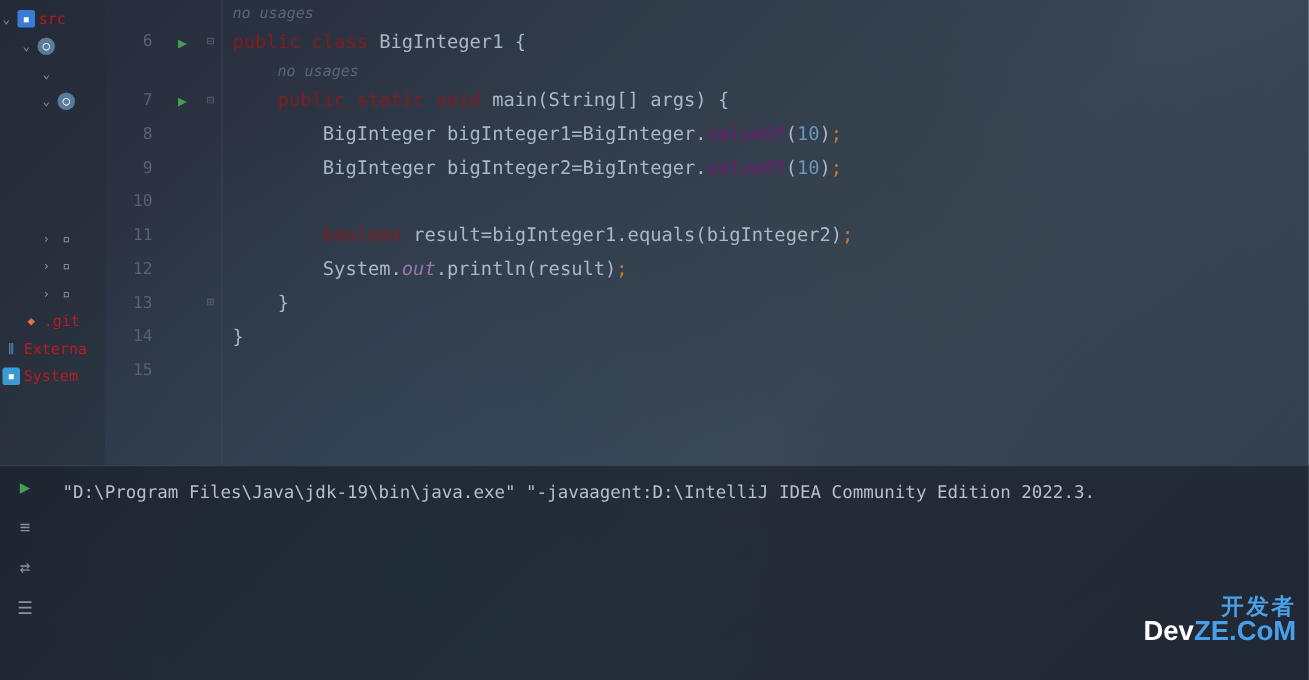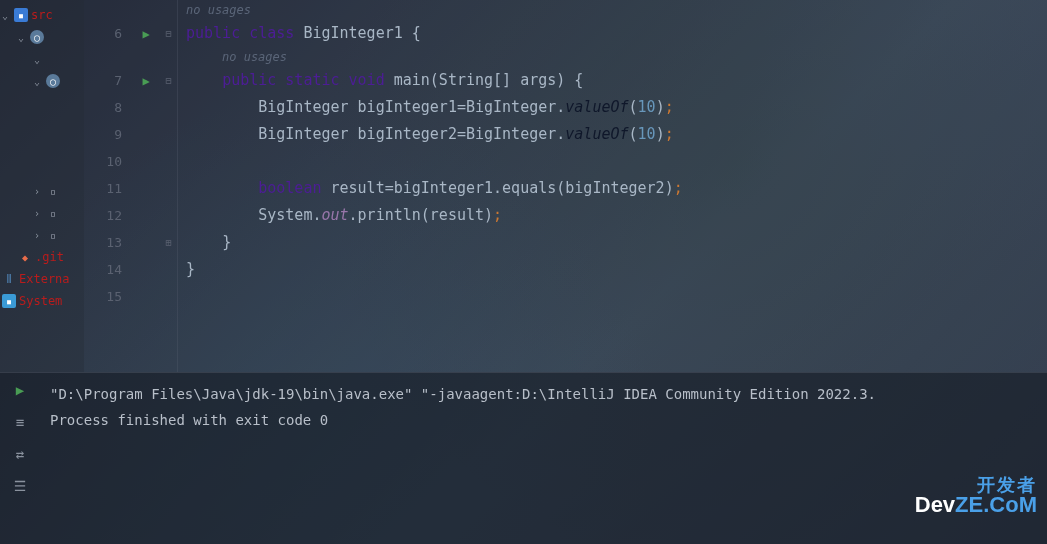"public" .kw { color: #4c1d95 -> #7f1d1d }
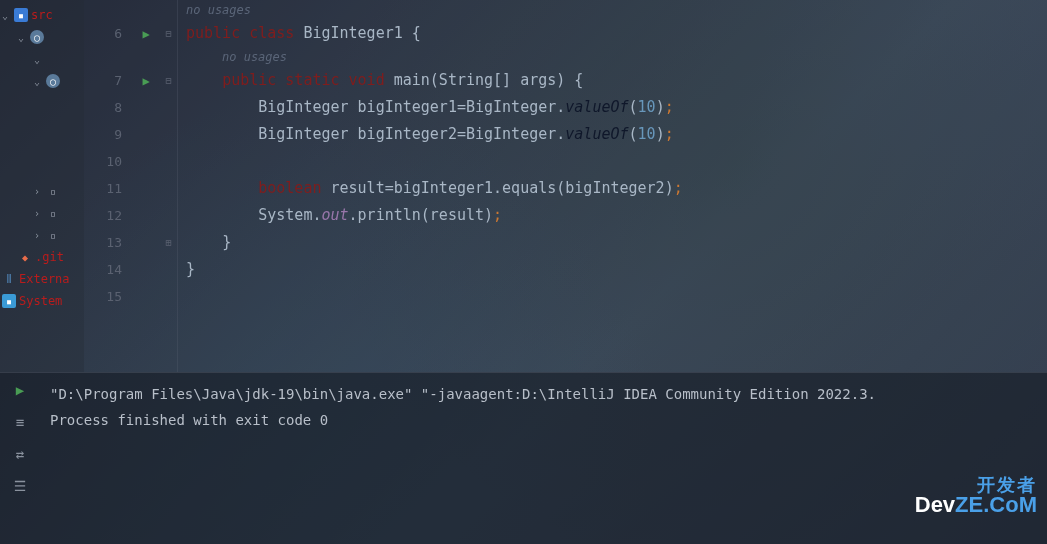"valueOf" .method-italic { color: #0f172a -> #701a75 }
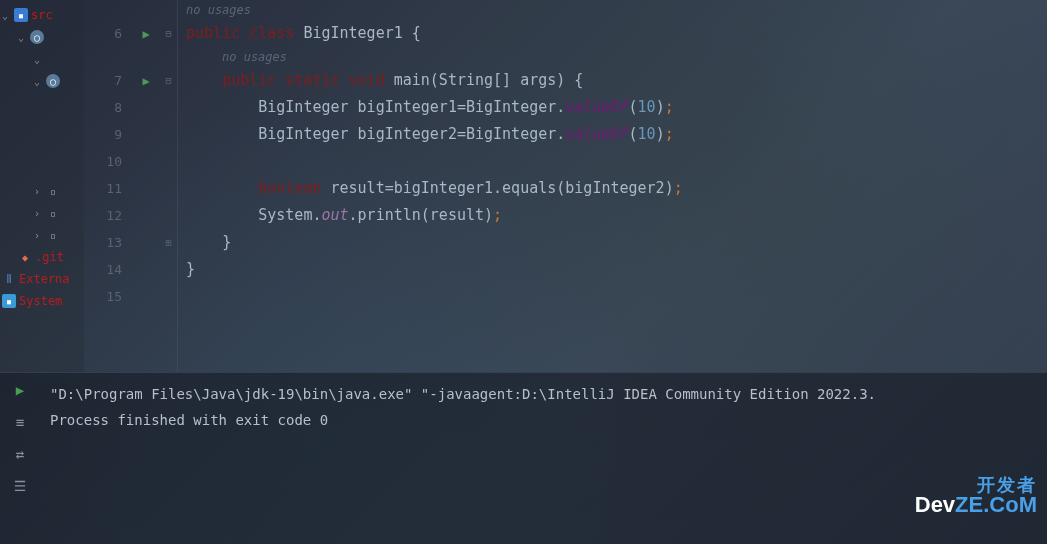"Process finished with exit code" div { html: <div>Process finished with exit code 0</div> -> none }
